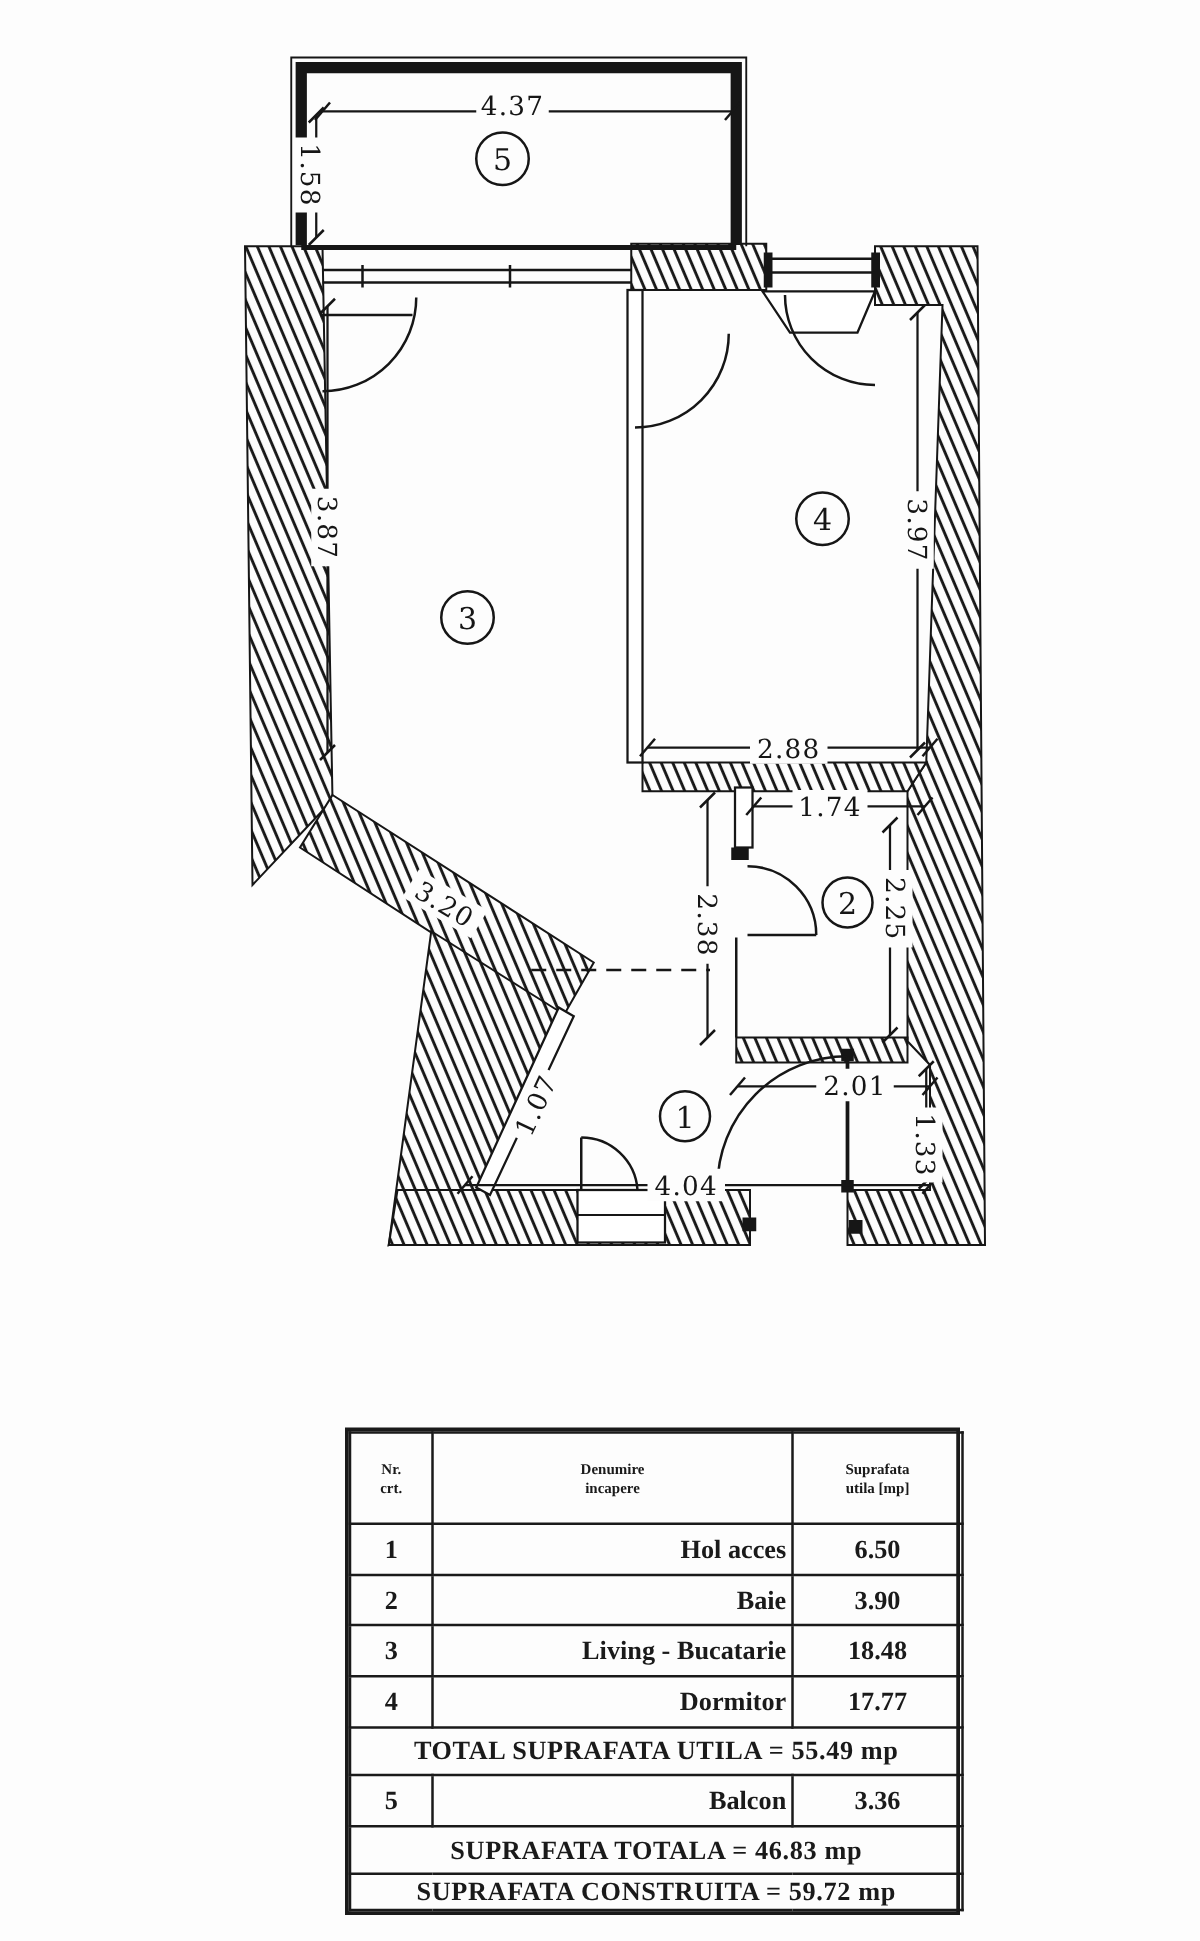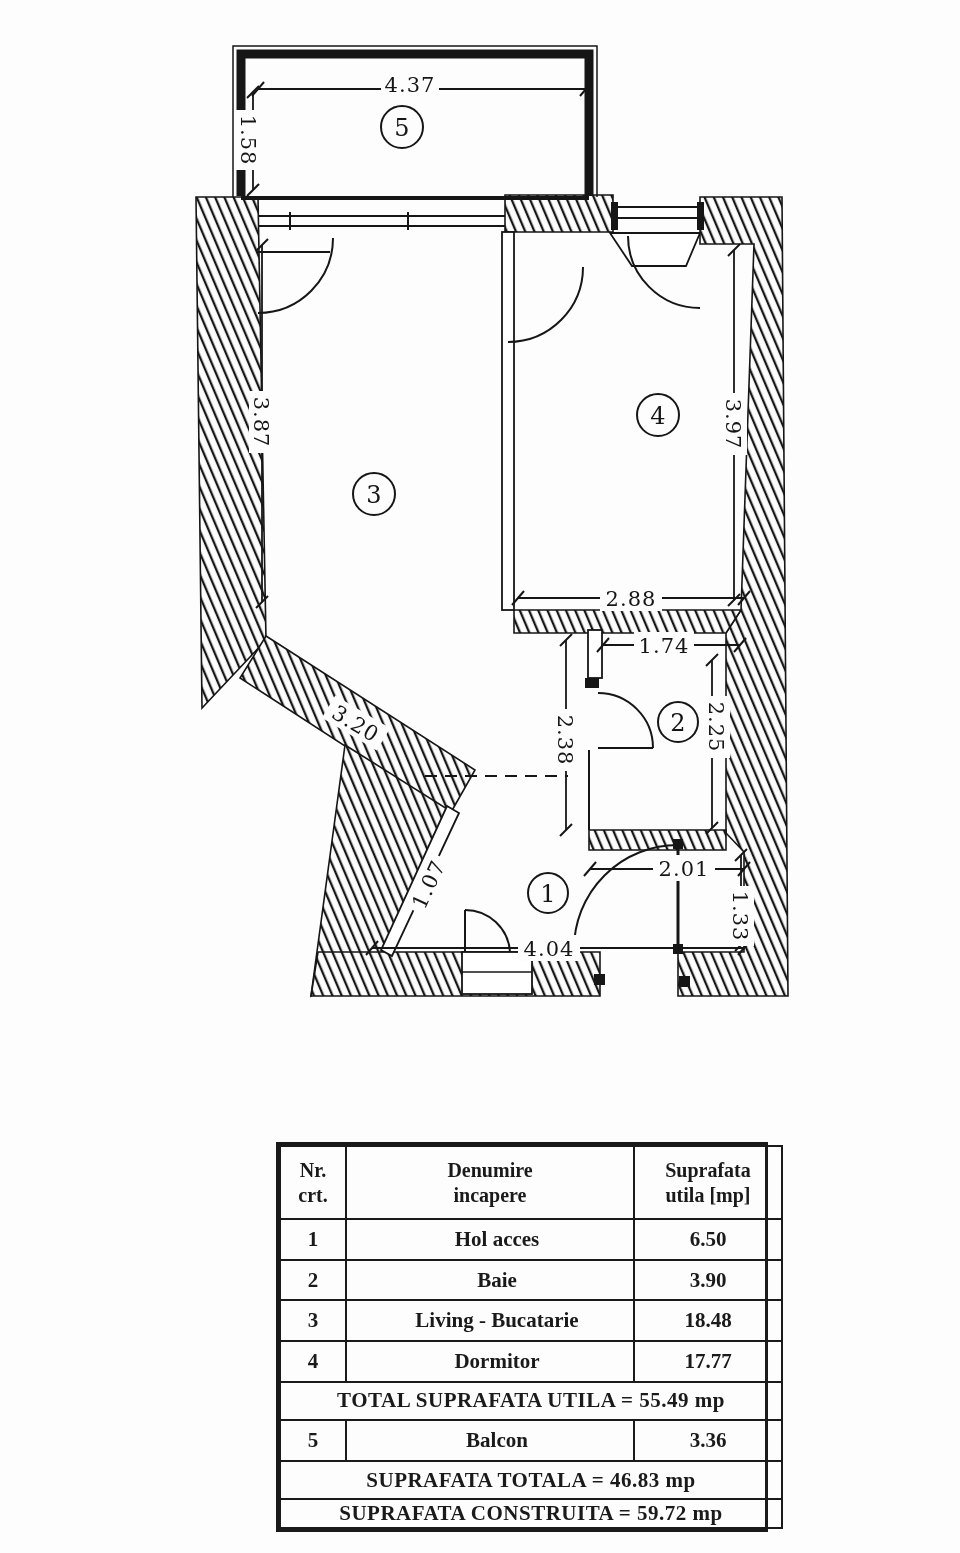"Nr." table.area th { font-size: 20px -> 12px }
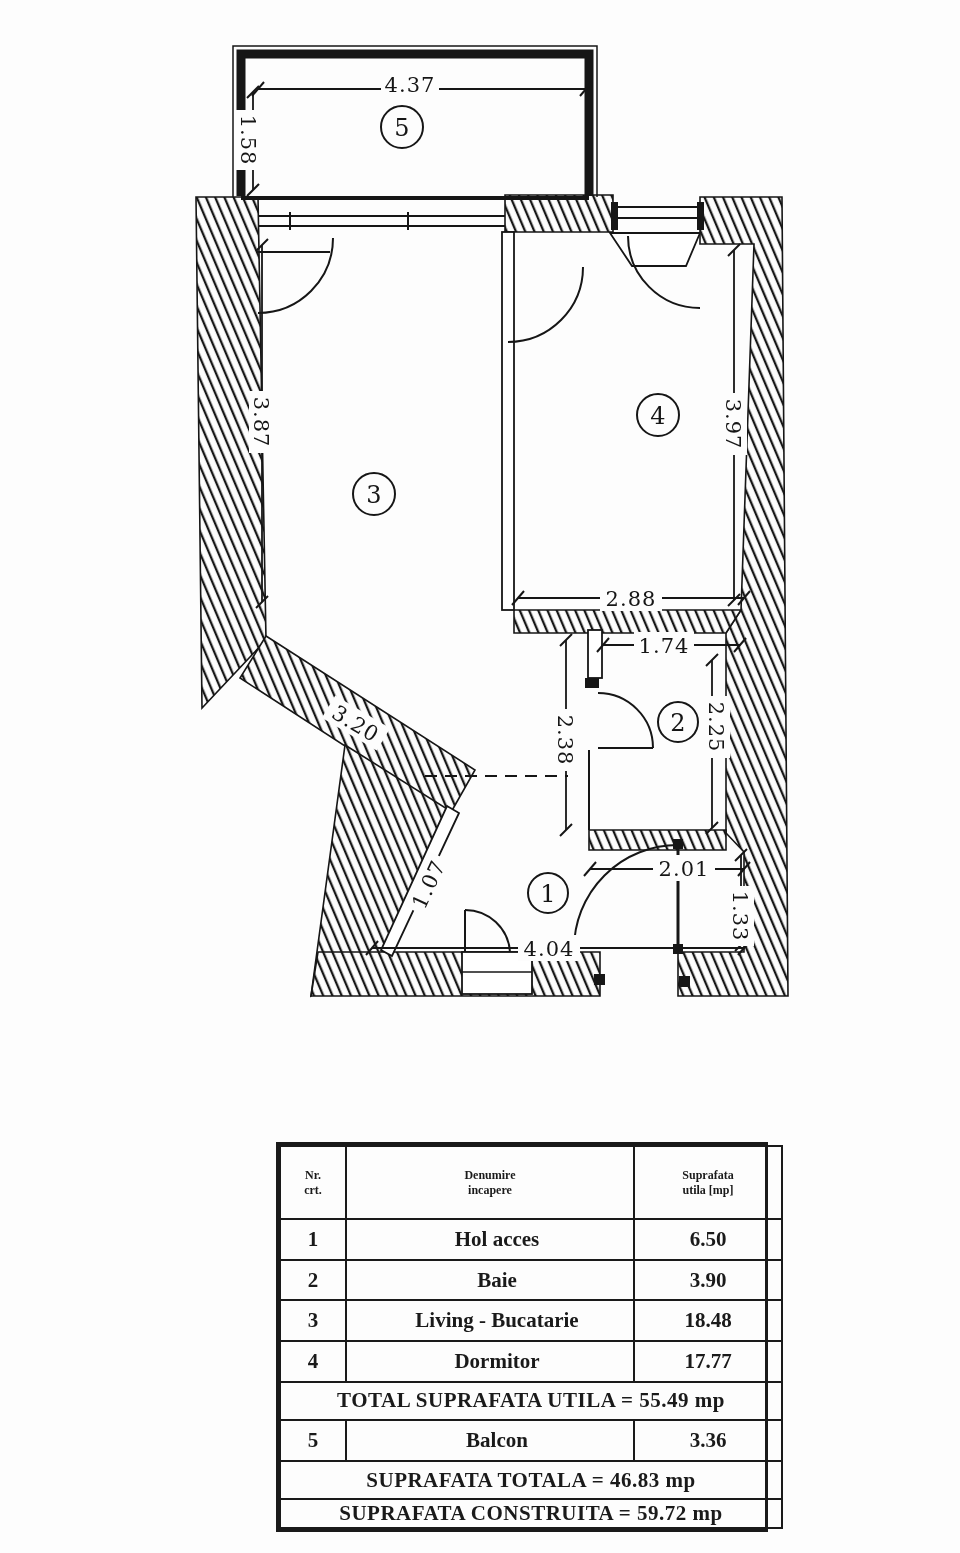"Hol acces" .c-name { text-align: center -> right }
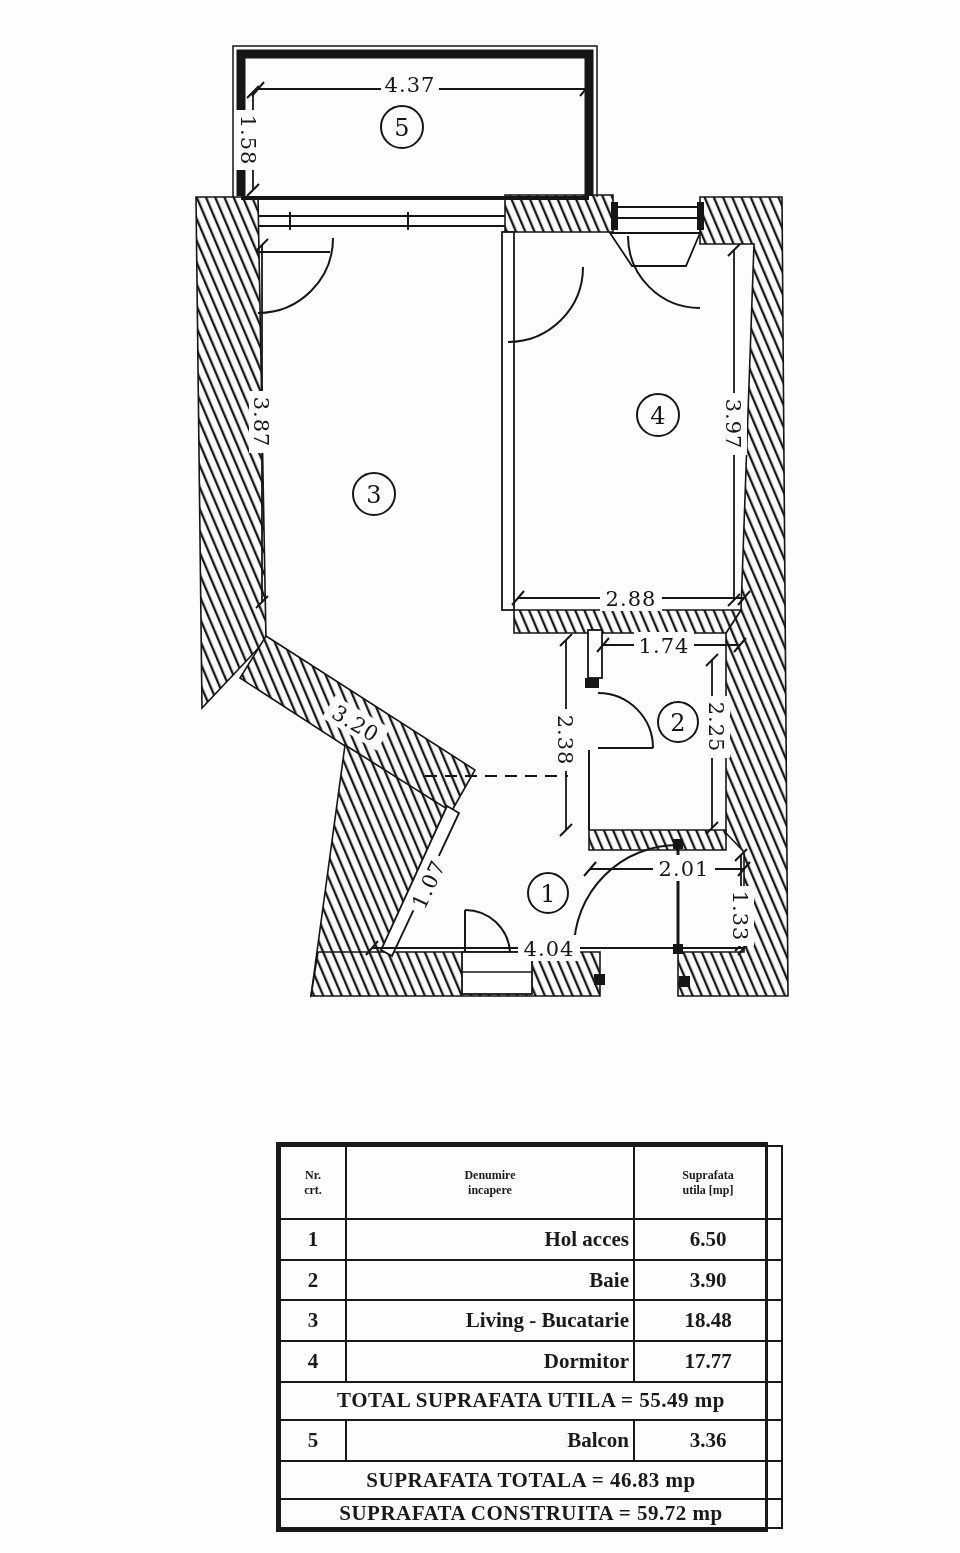"6.50" .c-area { width: 148px -> 136px }
